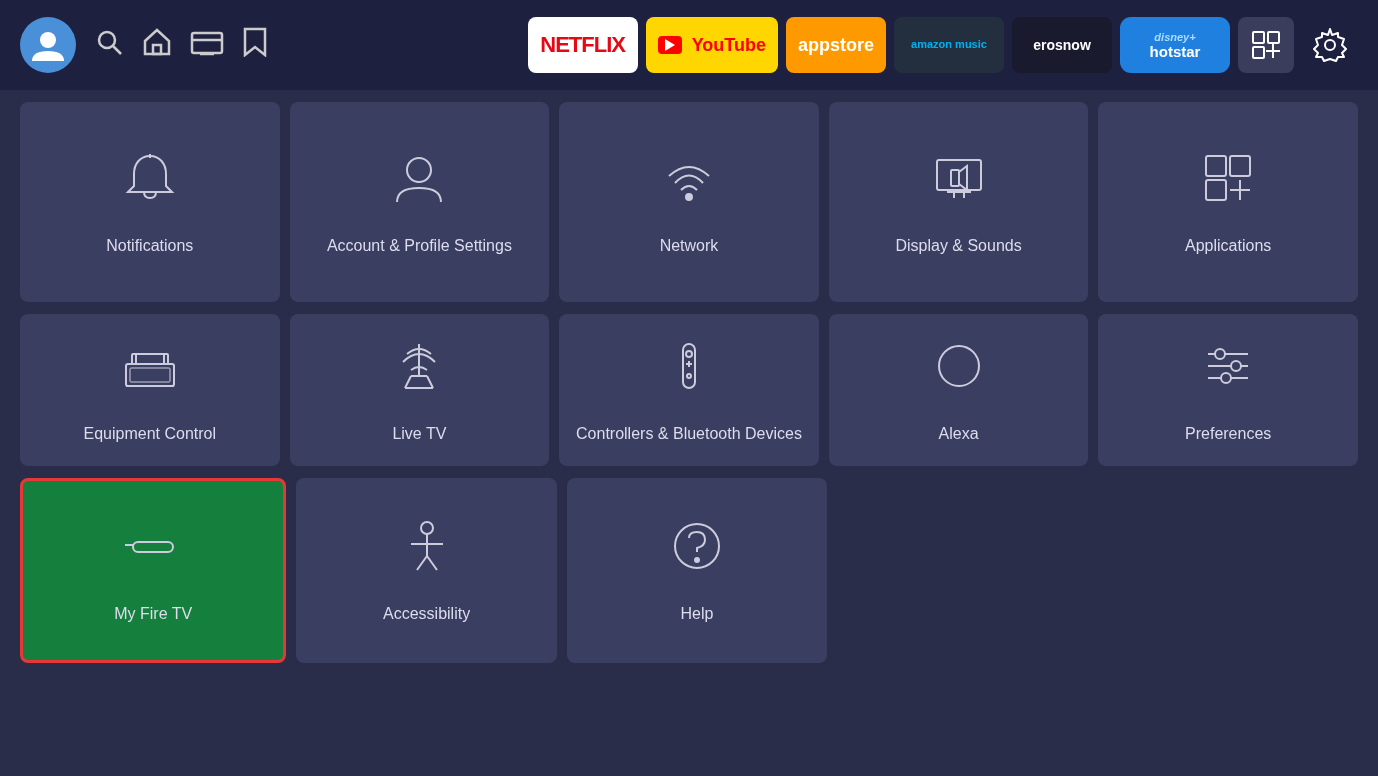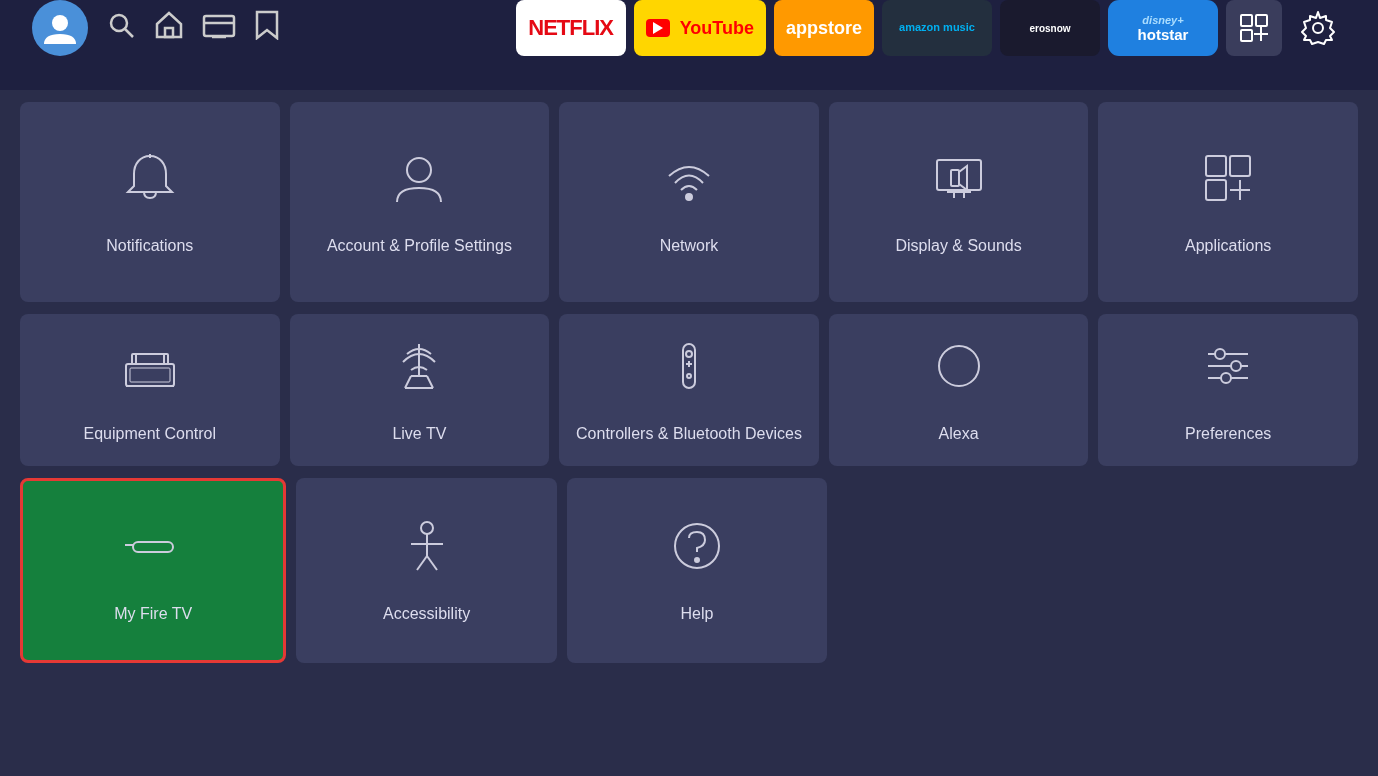"NETFLIX" .header { align-items: flex-start -> center; padding: 0 32px -> 0 20px }
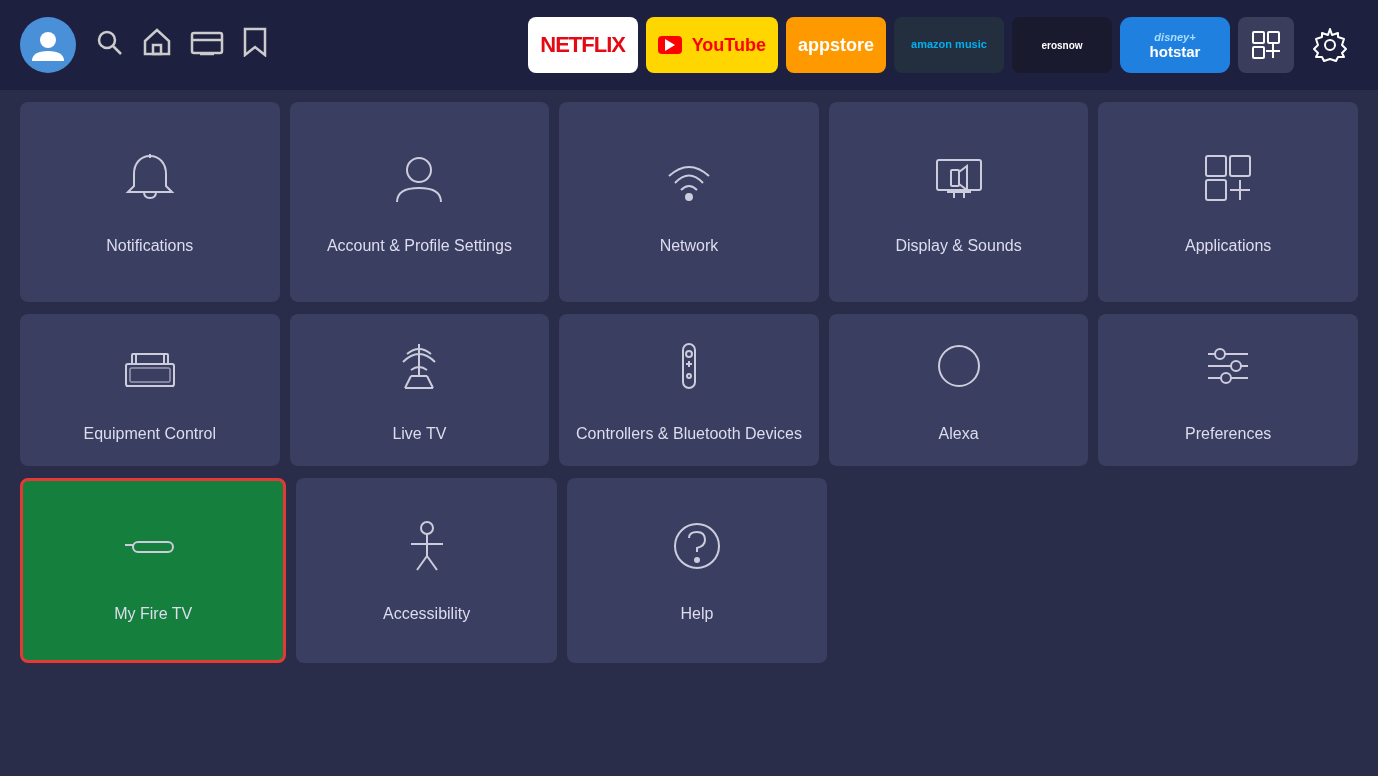"erosnow" .app-erosnow { font-size: 10px -> 14px }
